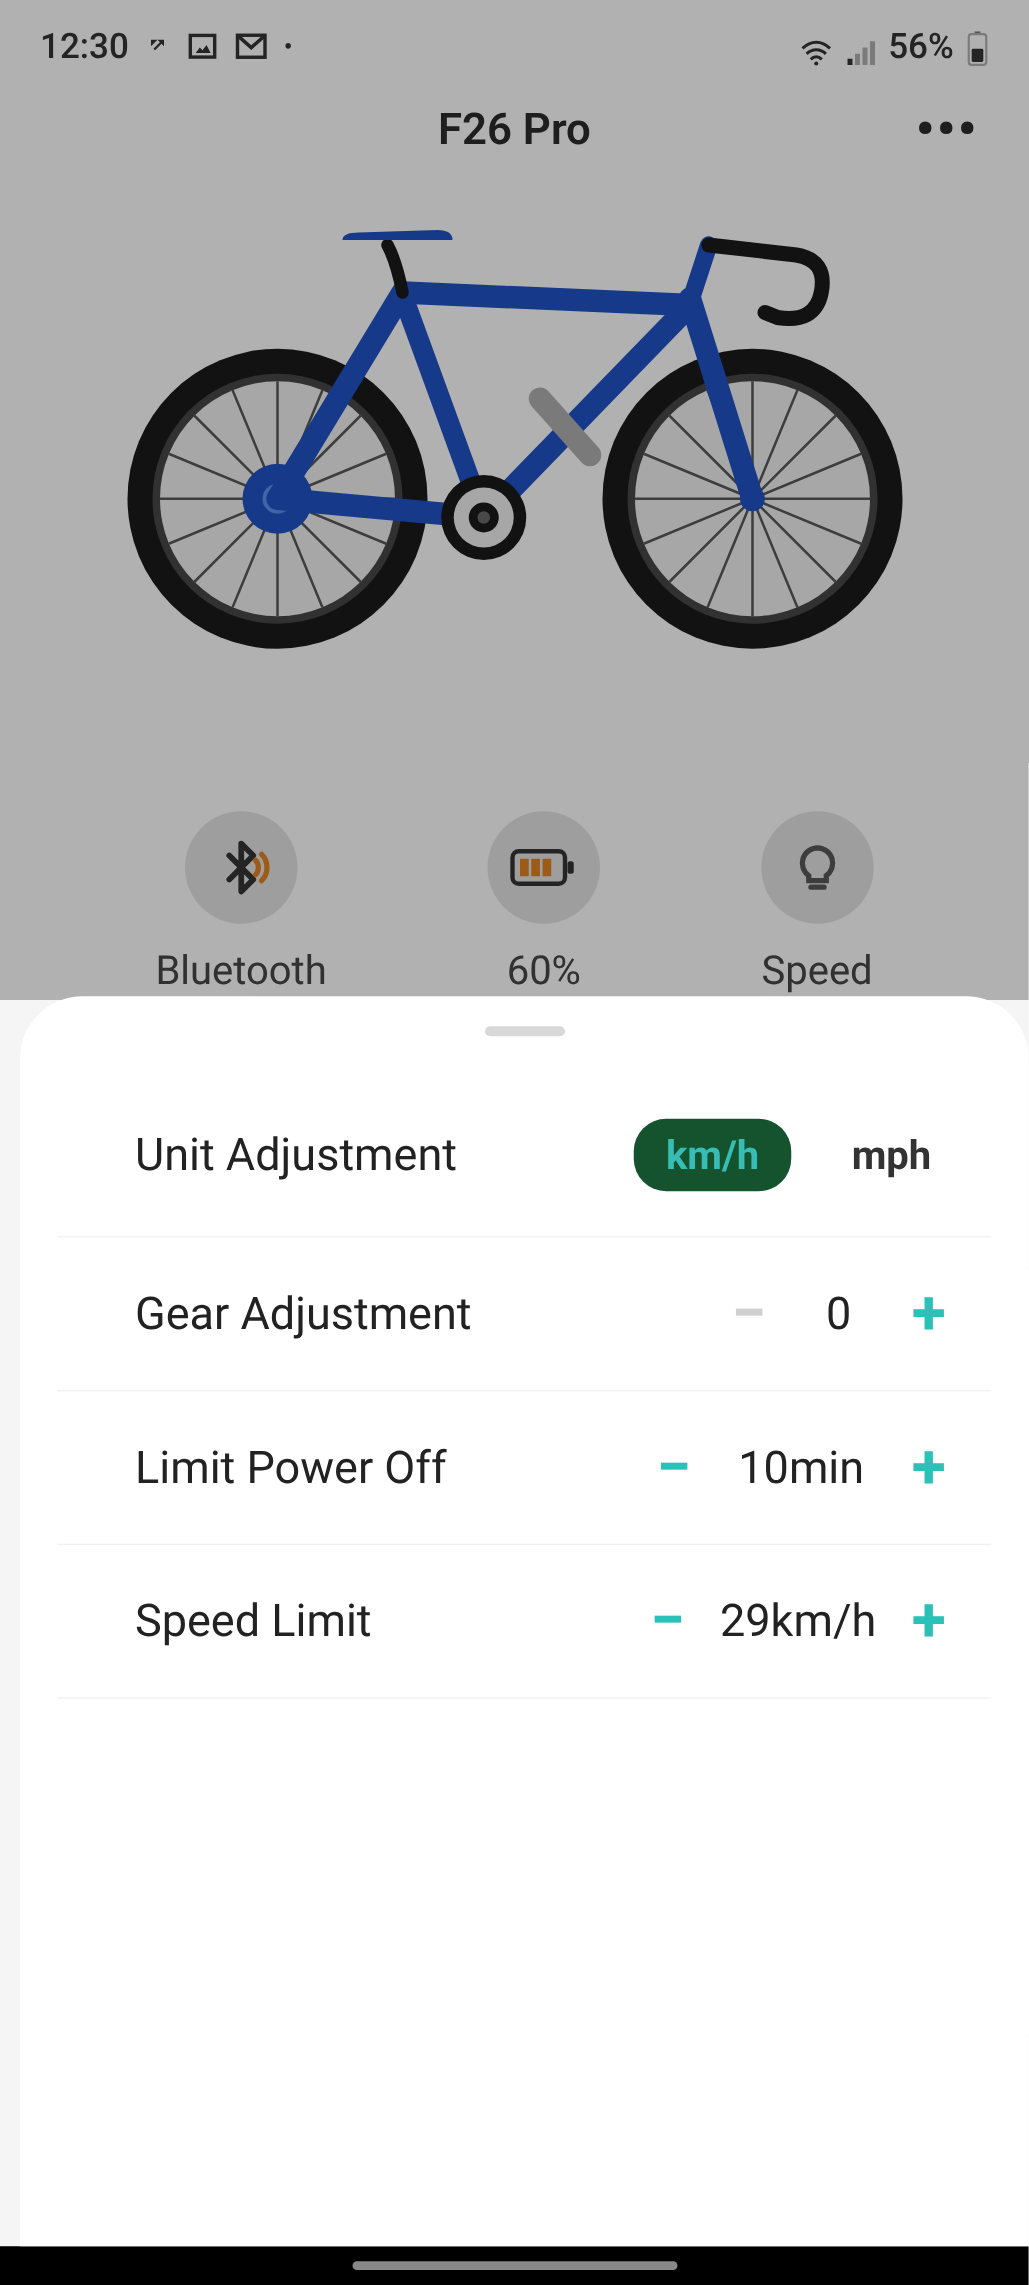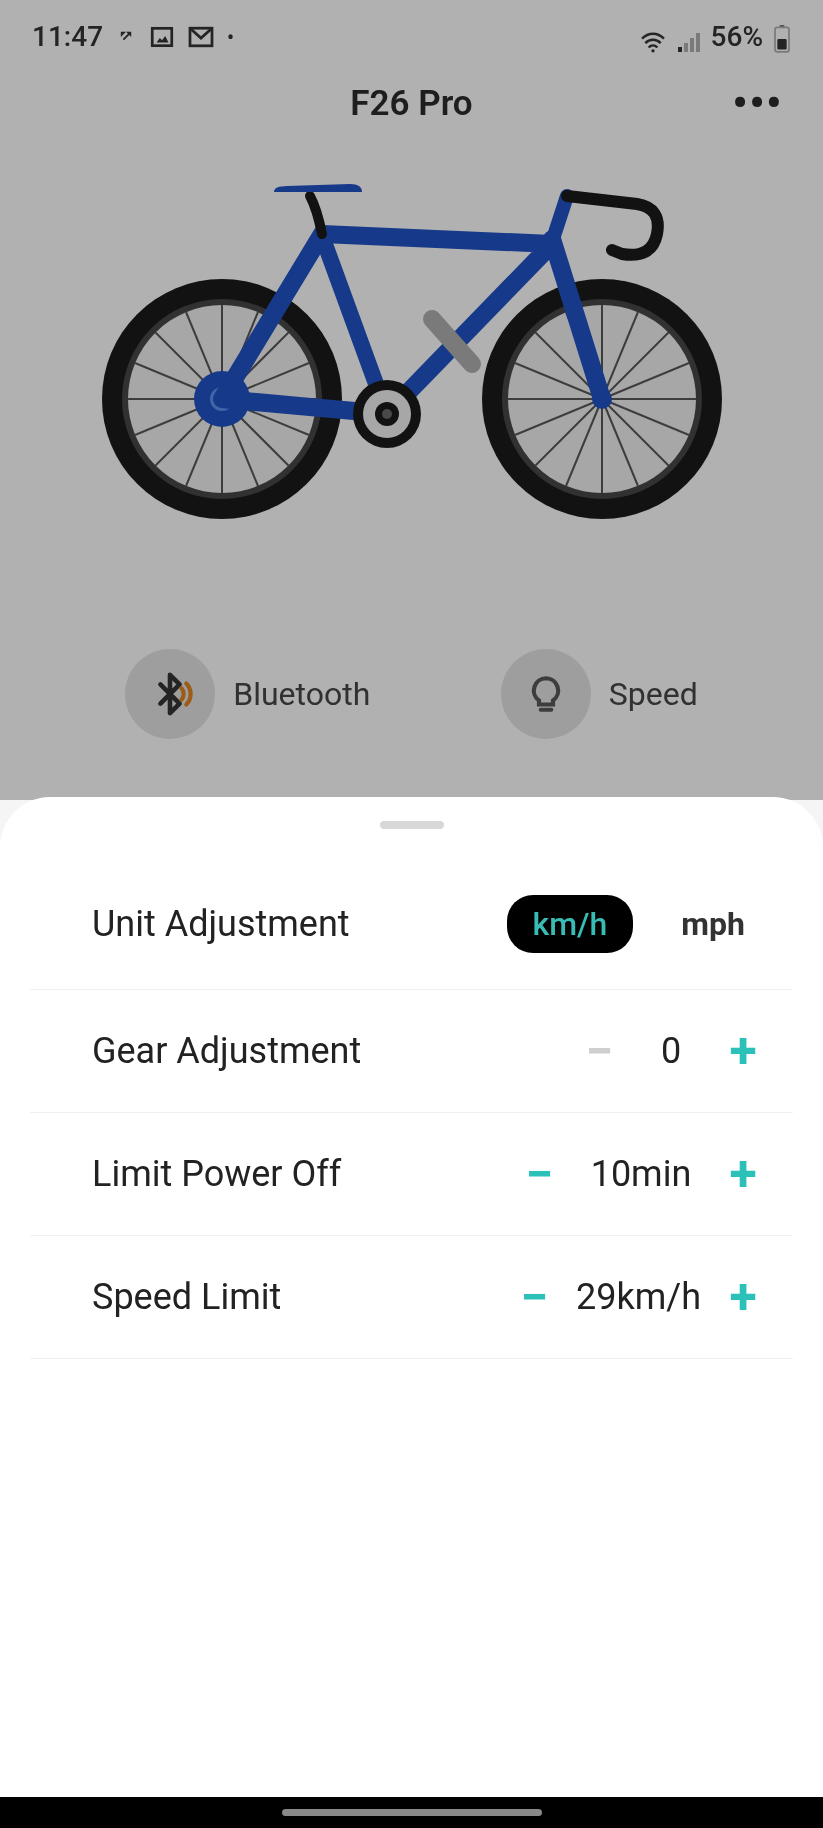"11:47" span { text: 11:47 -> 12:30 }
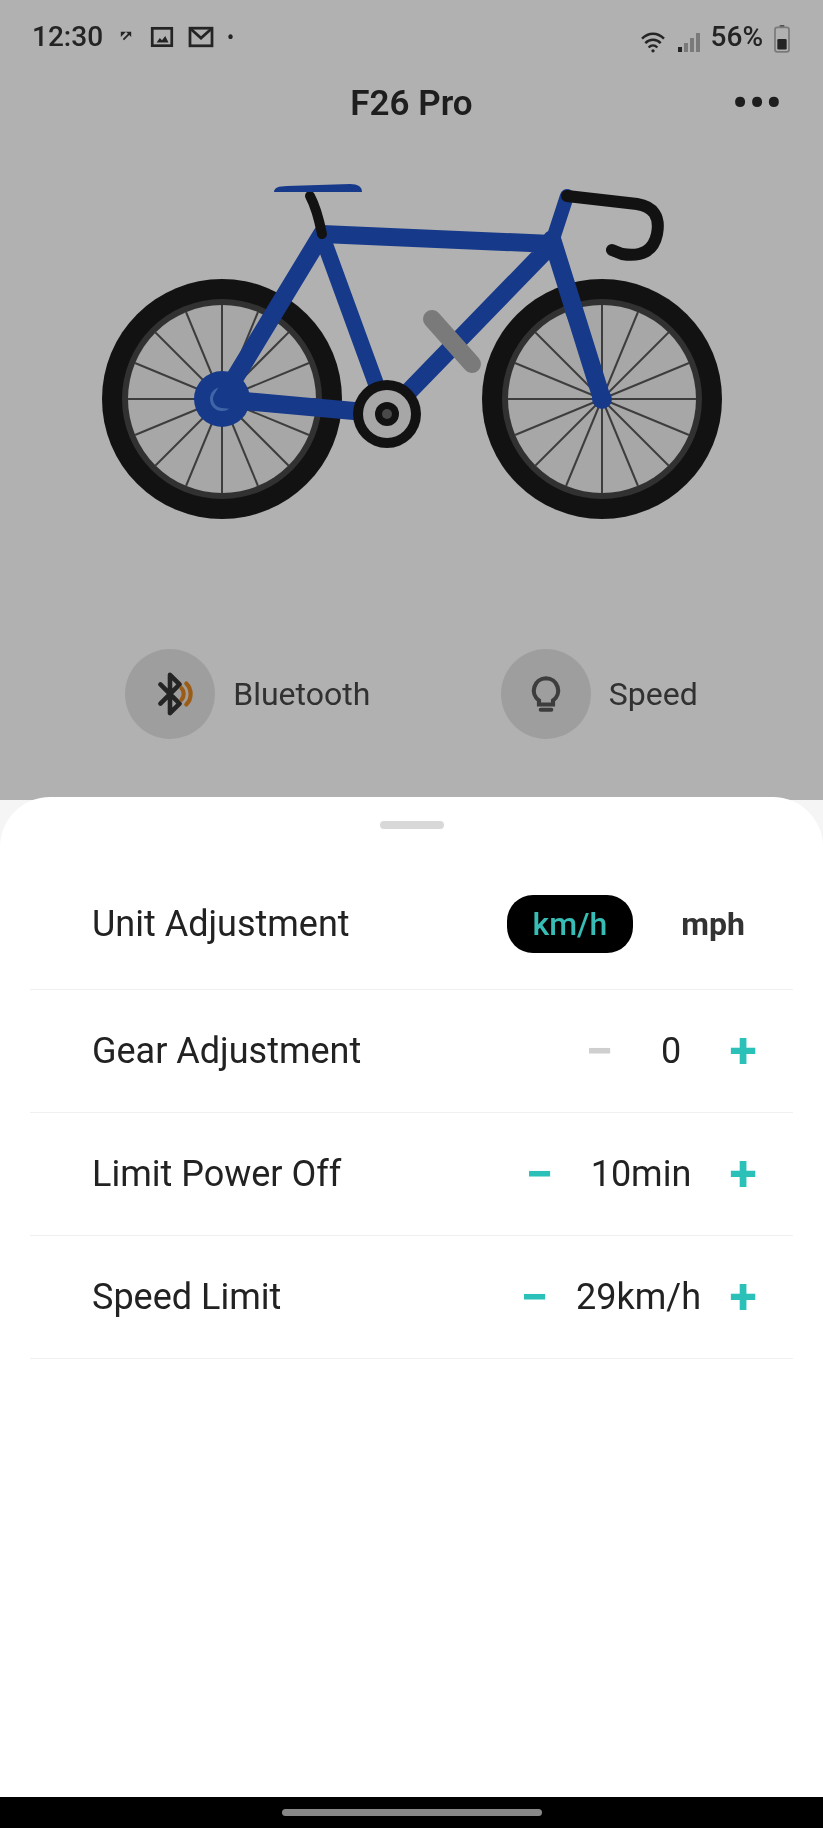"Bluetooth" .qa-item { flex-direction: row -> column }
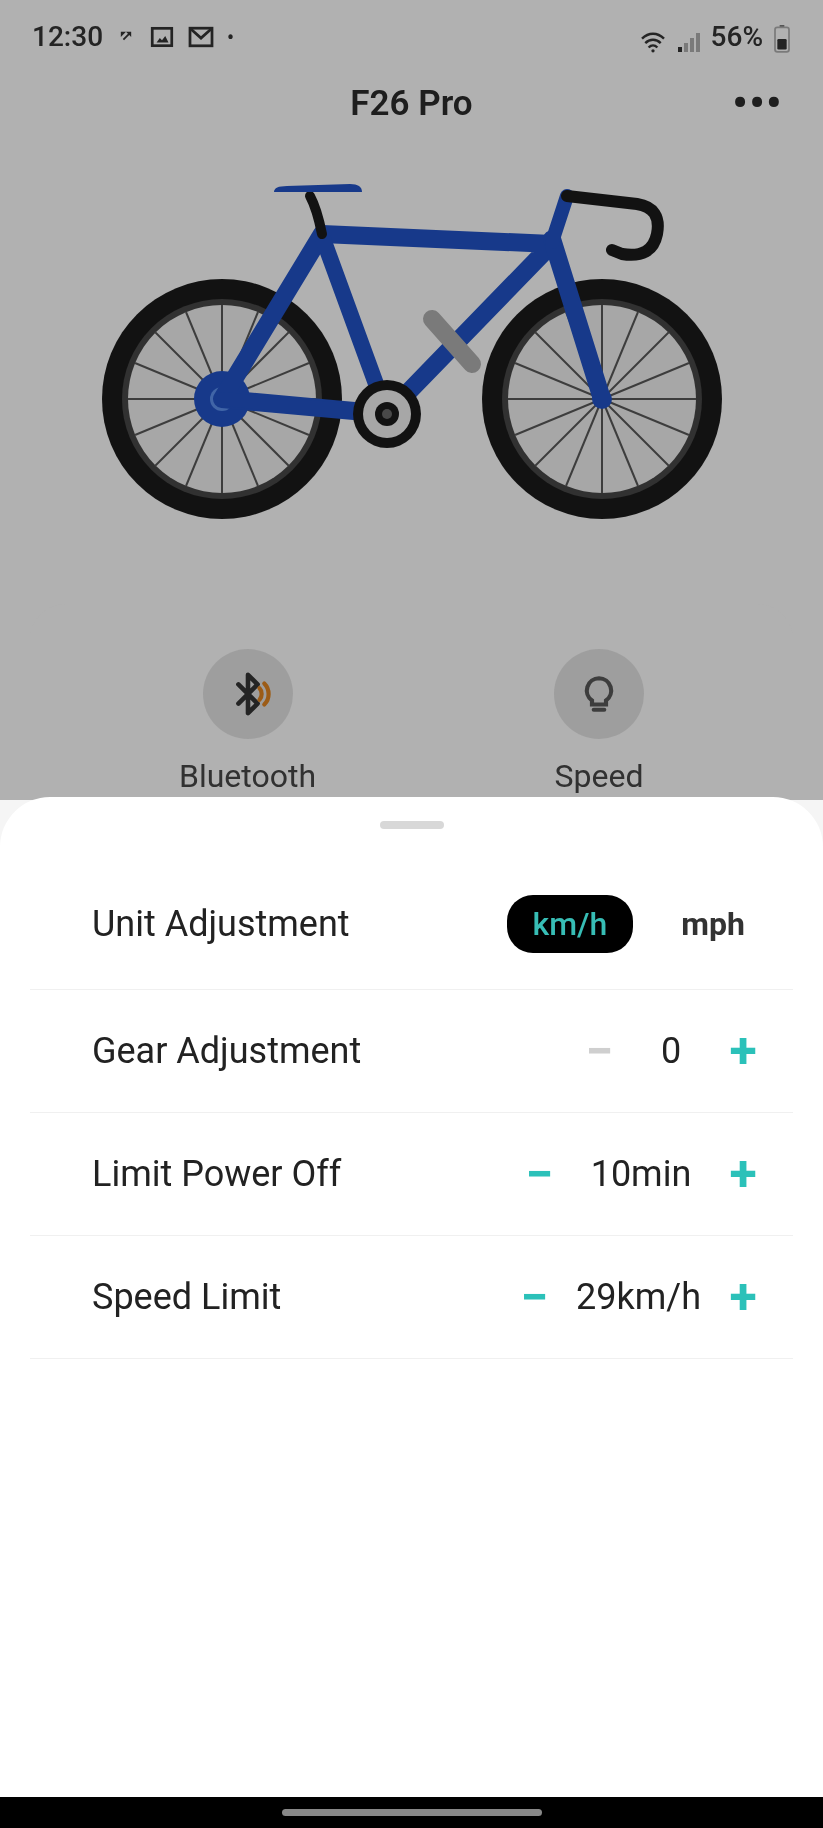"60%" div.qa-item { html: none -> <div> <div> <svg> <rect></rect> <rect></rect> <rect></rect> <rect></rect> <rect></rect> </svg> </div> <div>60%</div> </div> }
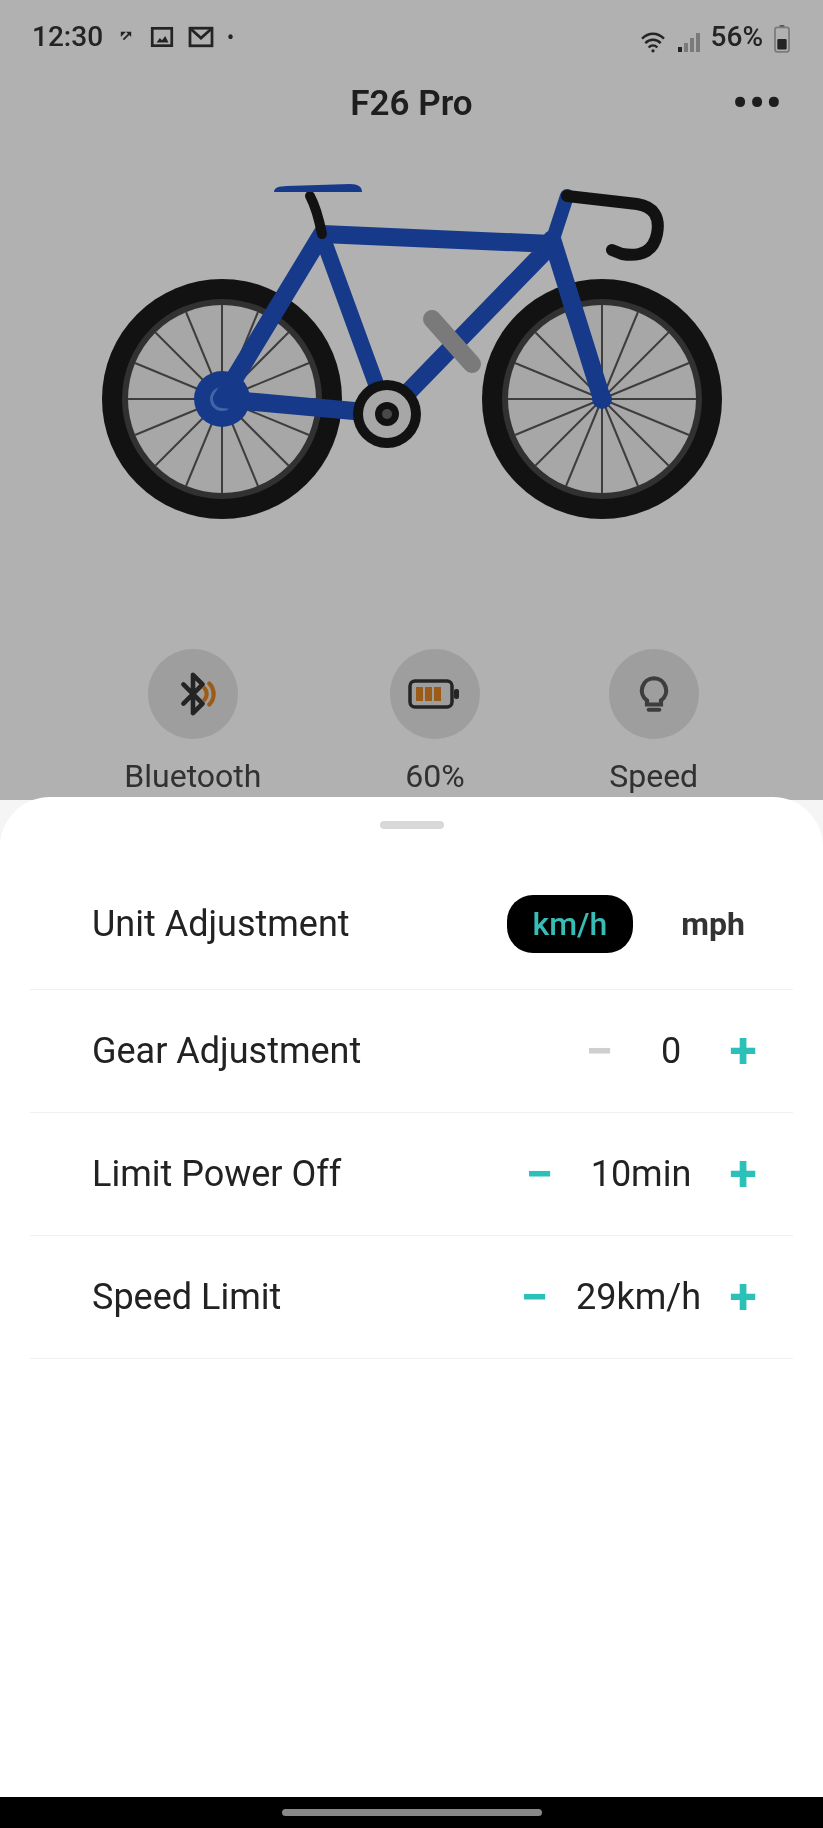"Unit Adjustment" .bottom-sheet { left: 0 -> 16px }
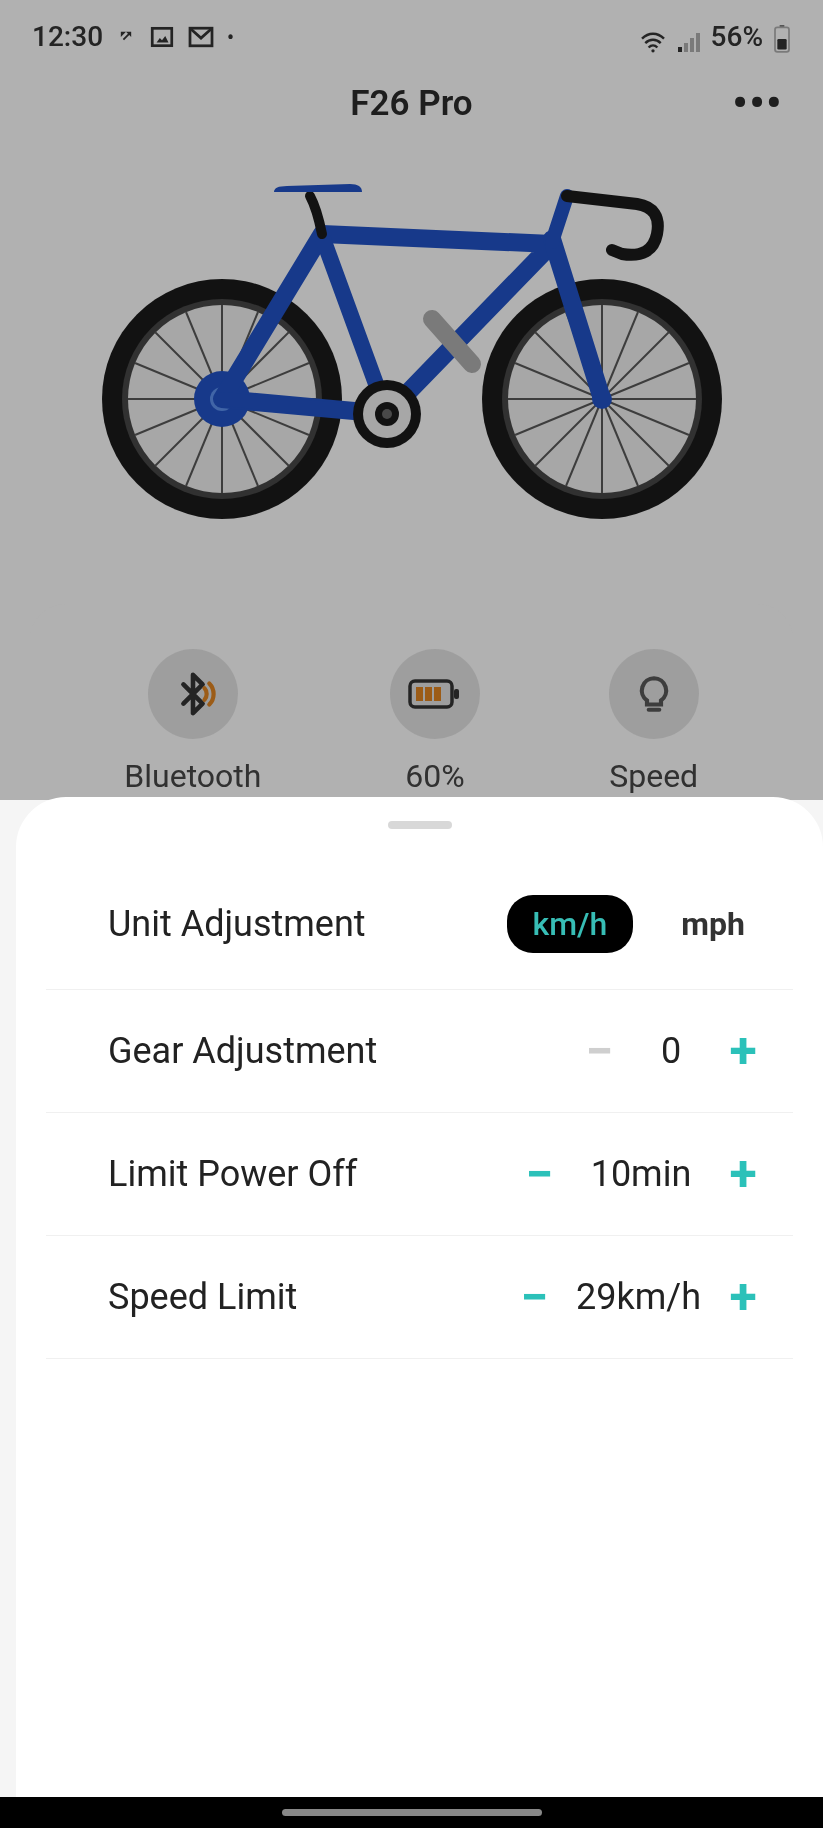"km/h" .unit-active { background: #000000 -> #14532d; font-weight: none -> bold }
